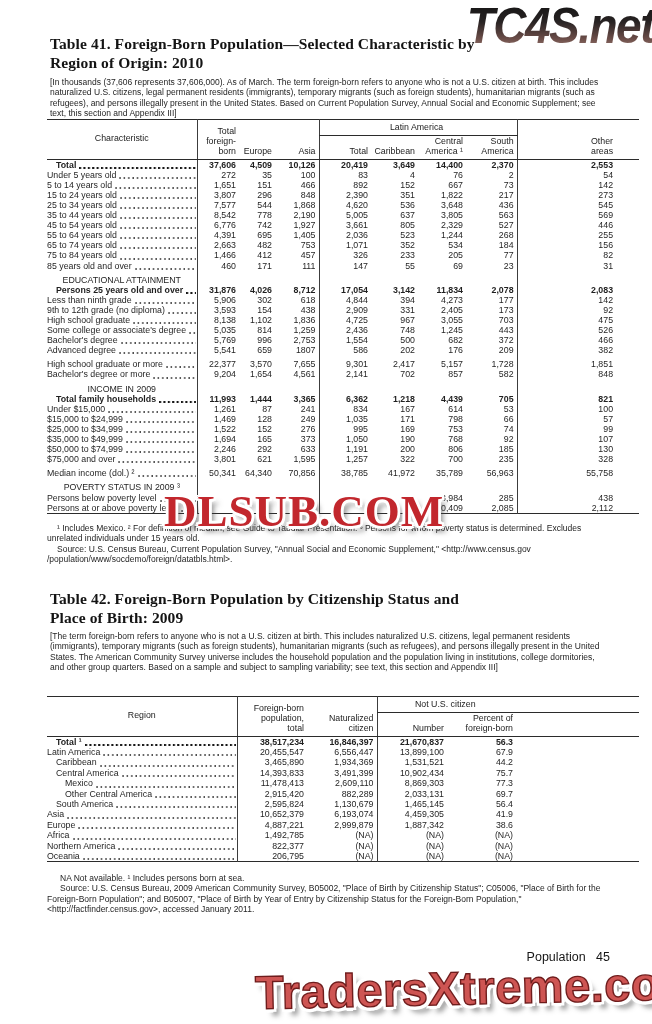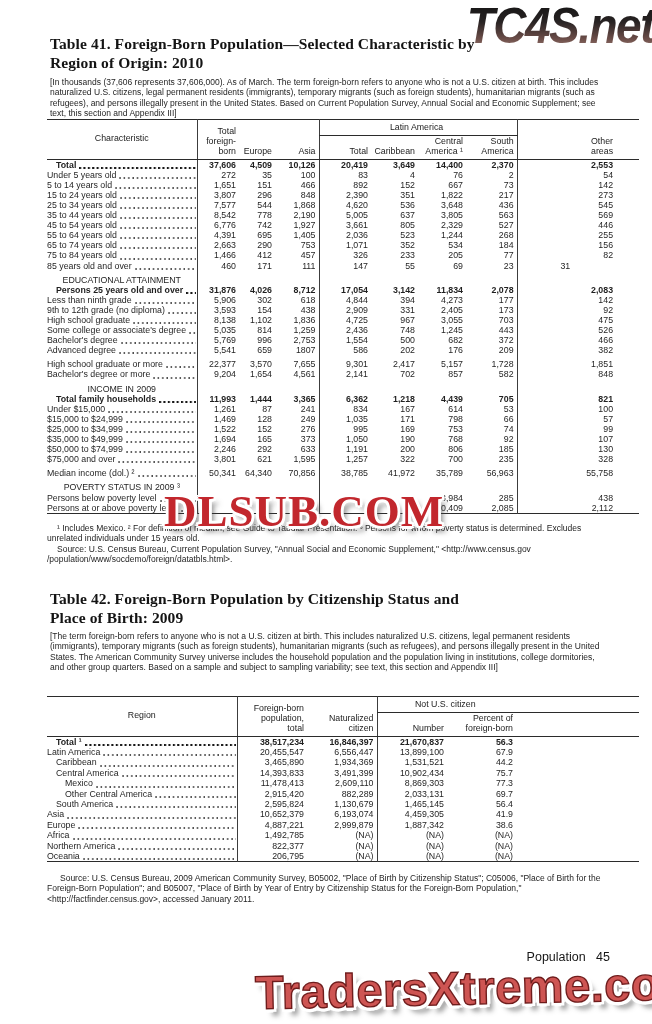"290" td.num { text: 290 -> 482 }
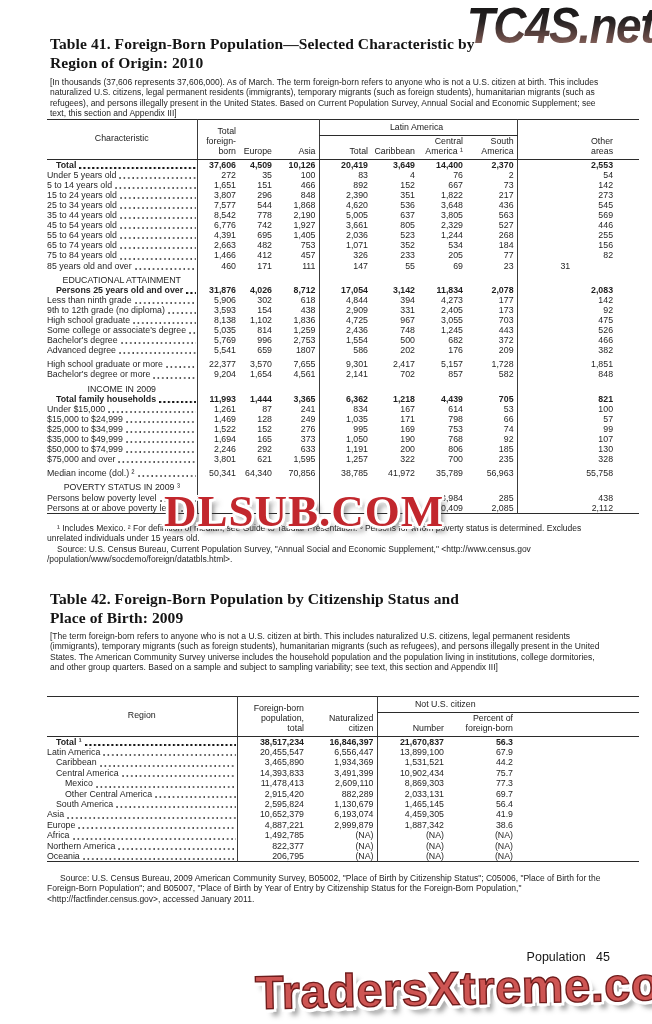"31" td.num { text-align: center -> none }
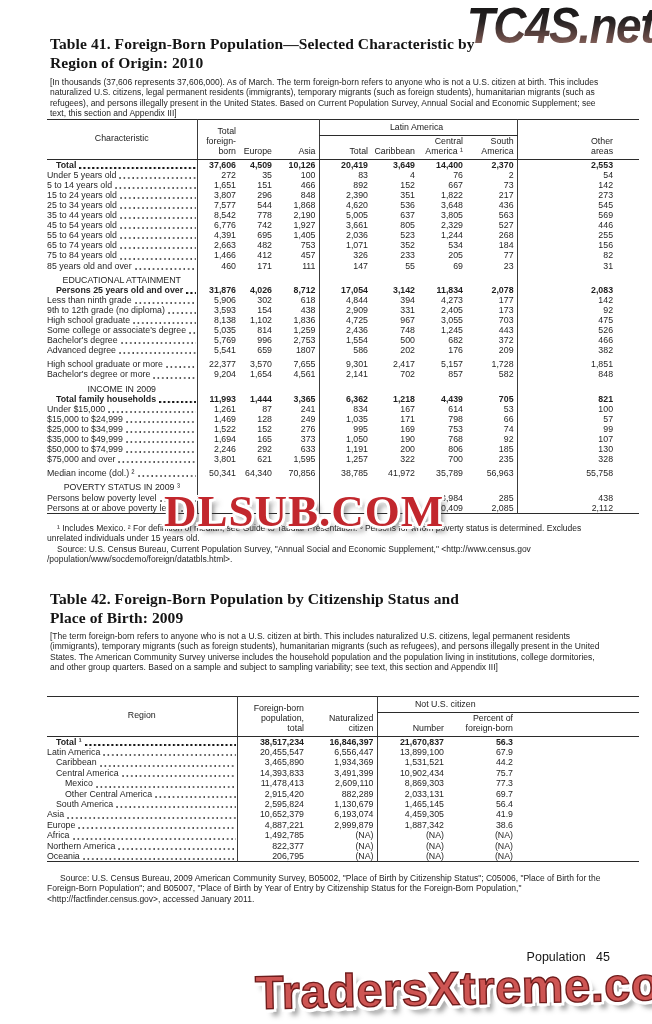"NA Not available. ¹ Includes" p { html: none -> <p>NA Not available. ¹ Includes persons born at sea.</p> }
